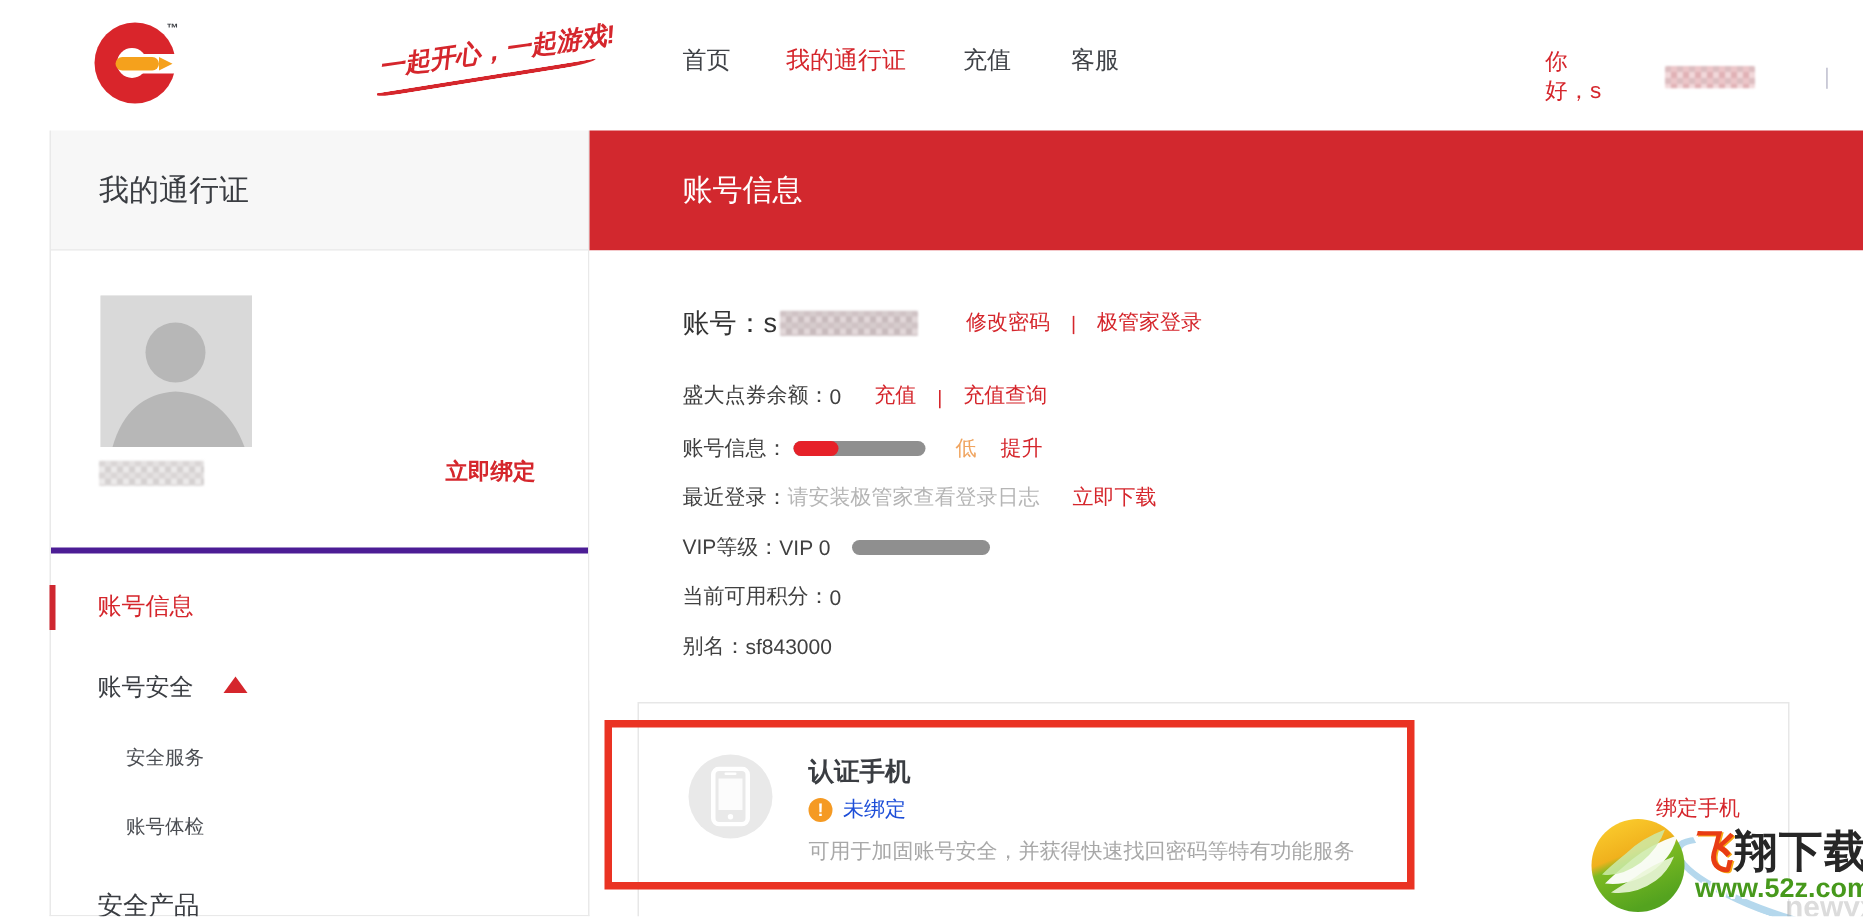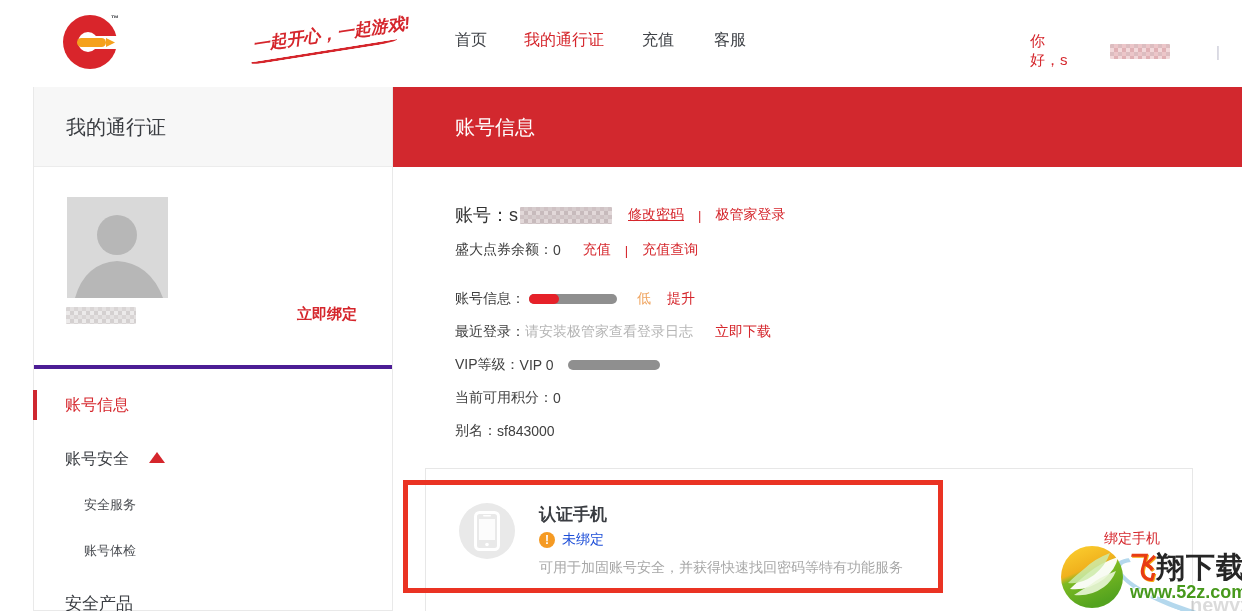"修改密码" .gap-lg { margin-left: 16px -> 32px; text-decoration: underline -> none }
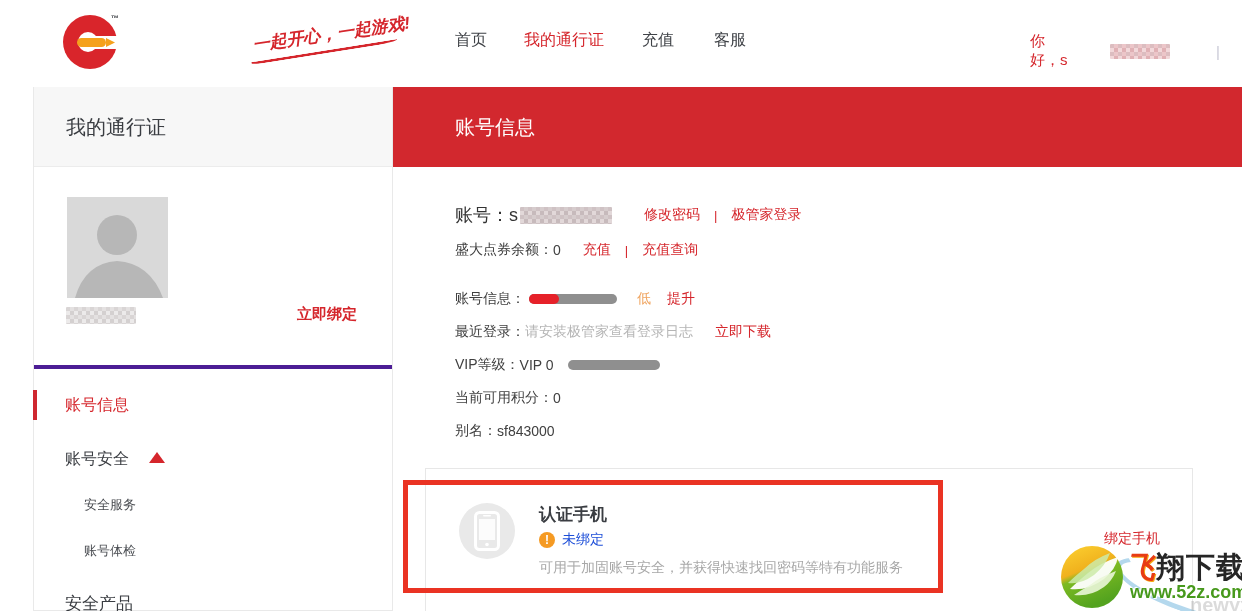"盛大点券余额：" .irow-balance { top: 74px -> 88px }
